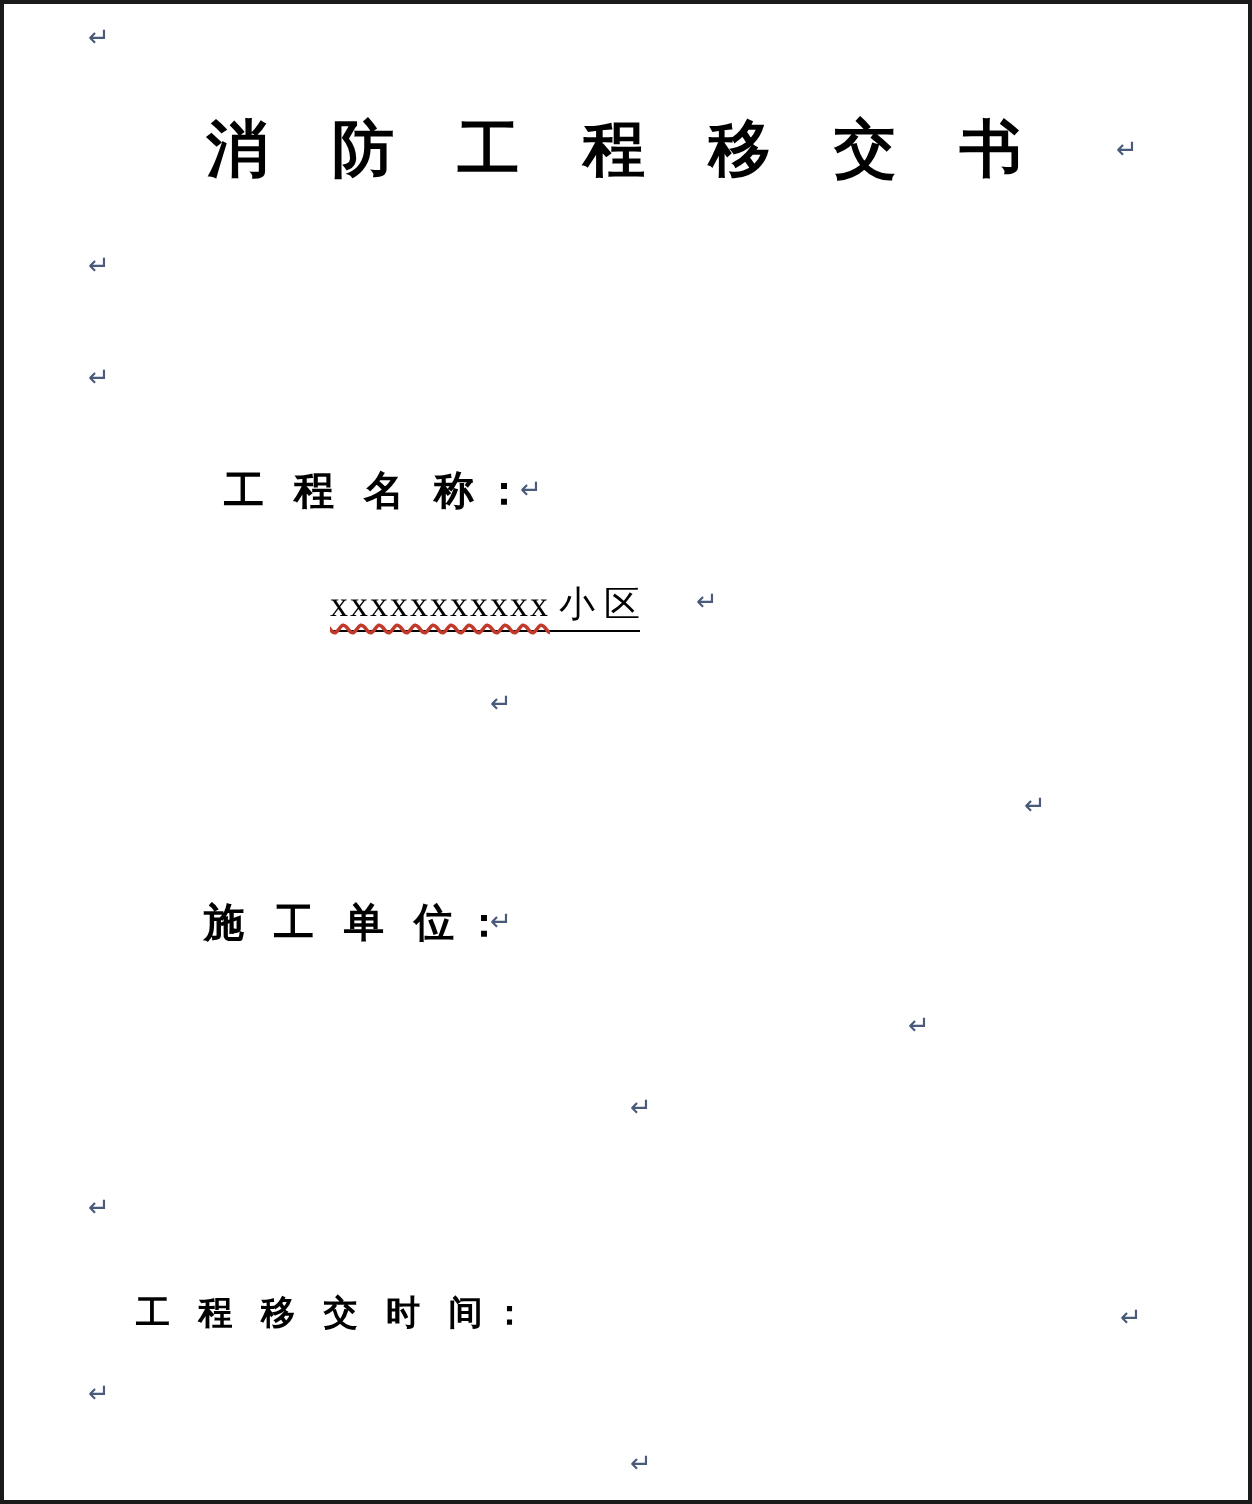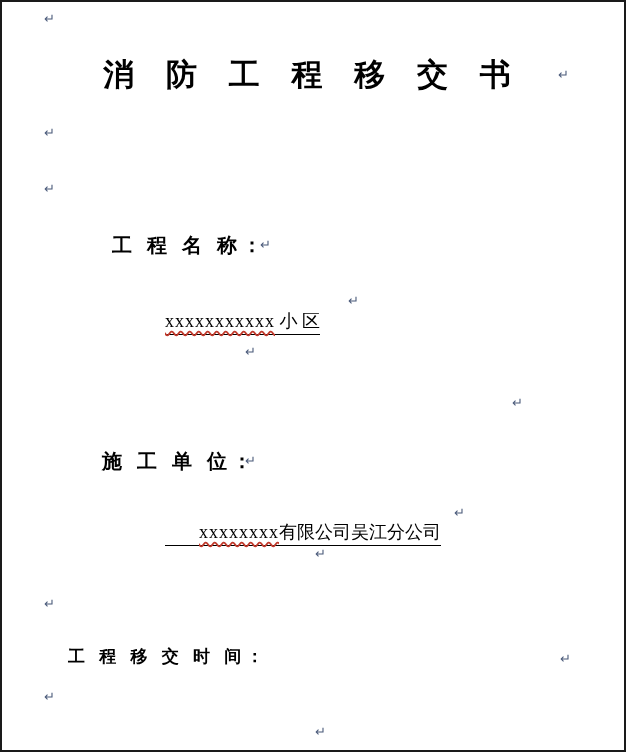"xxxxxxxxxxx 小 区" .field-value { margin-top: 19px -> none }
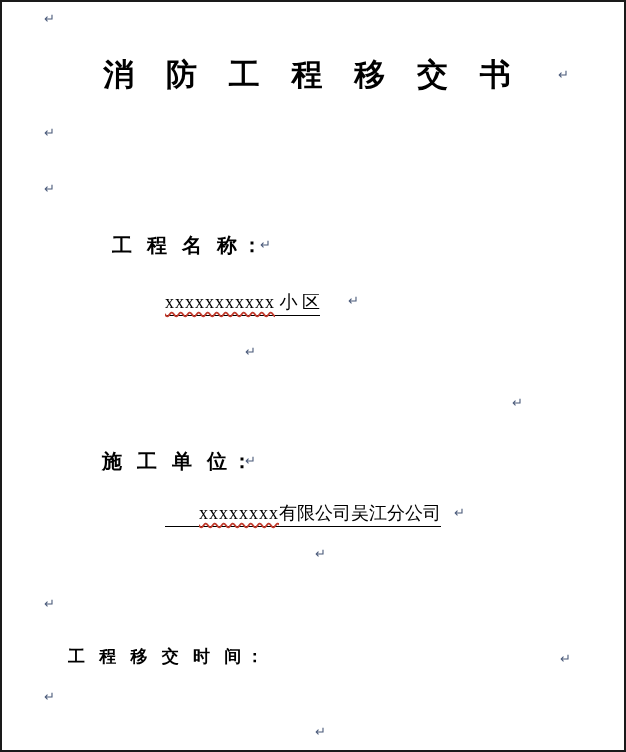"xxxxxxxx有限公司吴江分公司" div.field-value { html: <div> <span></span><span>xxxxxxxx</span><span>有限公司吴江分公司</span> </div> -> none }
